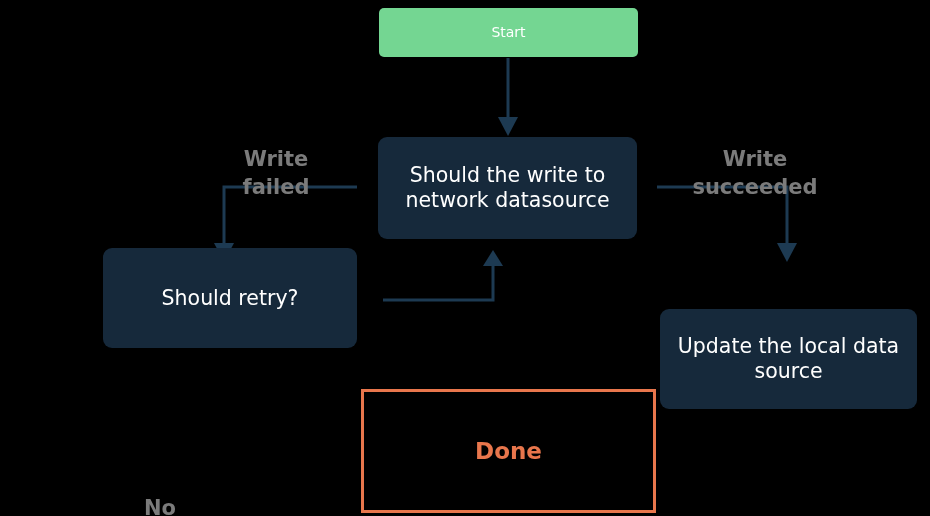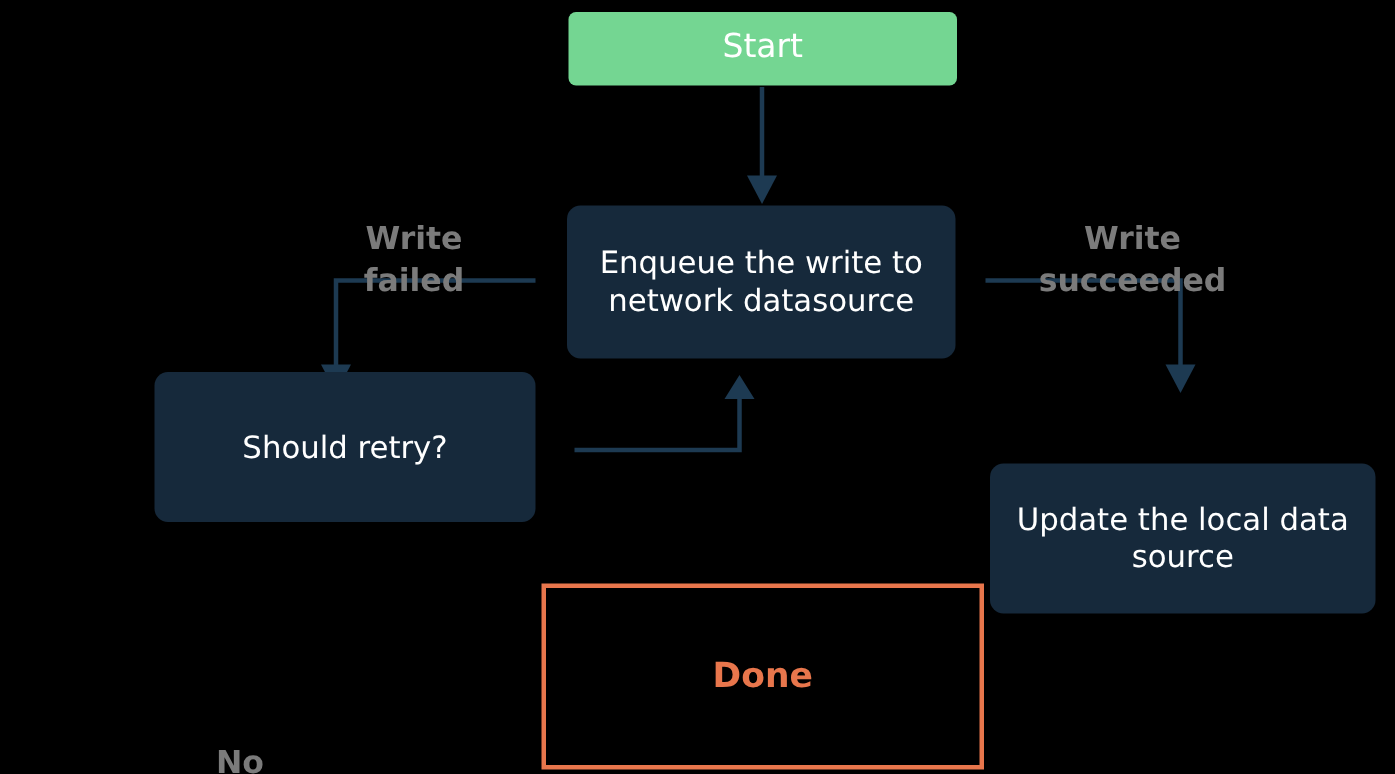"Start" #node-start .node-text { font-size: 22px -> 14px }
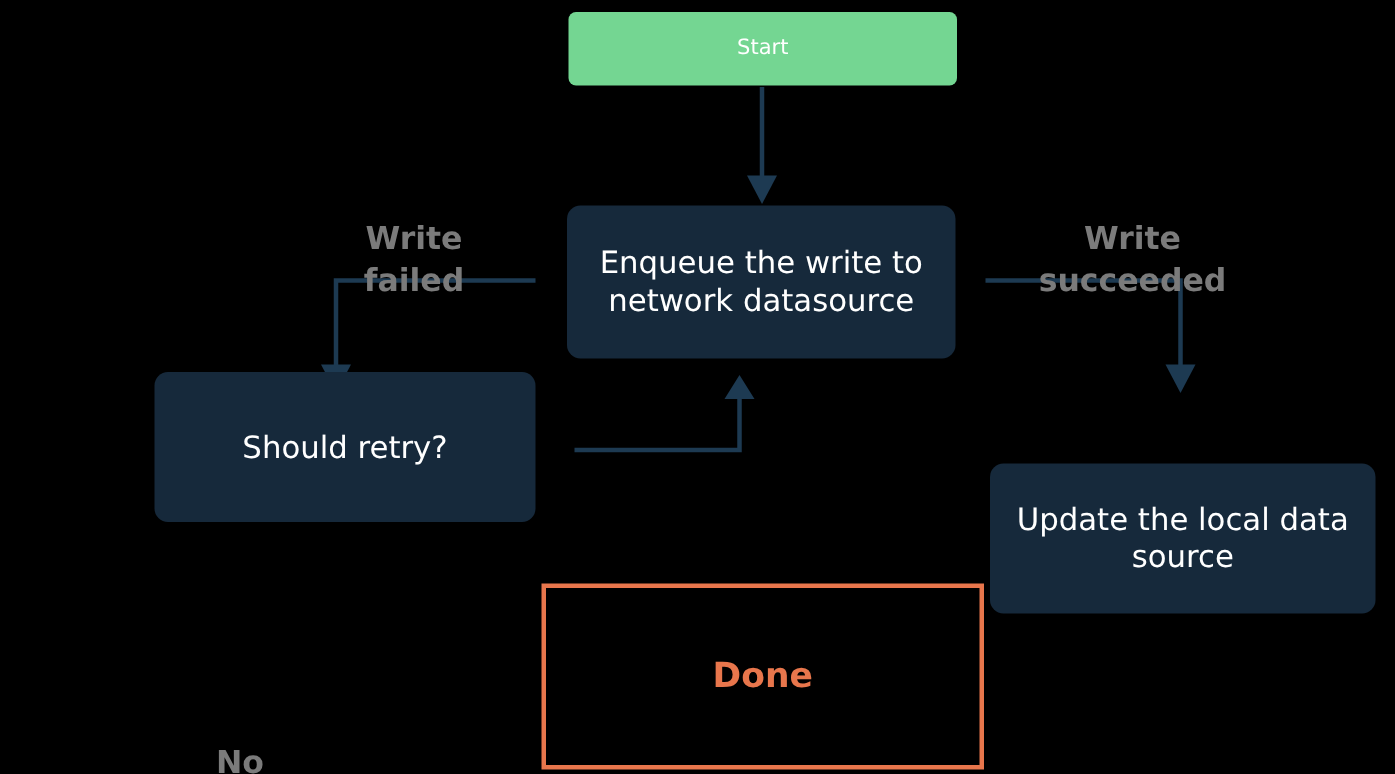"Enqueue the write to network" span.node-text { text: Enqueue -> Should }
